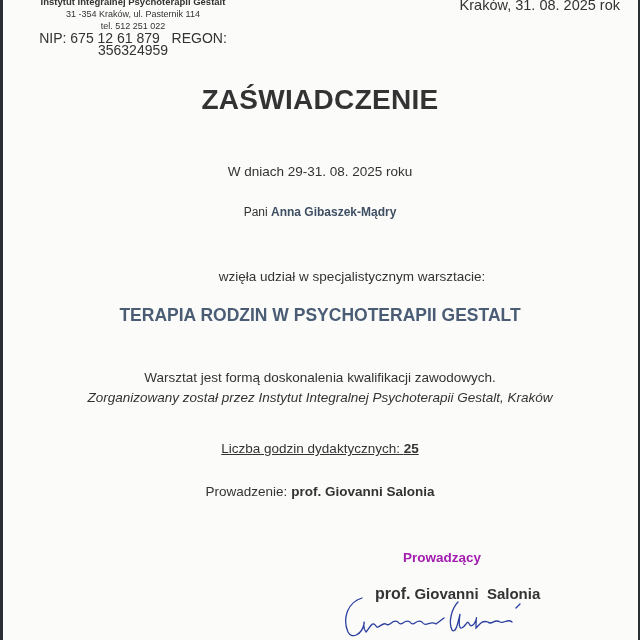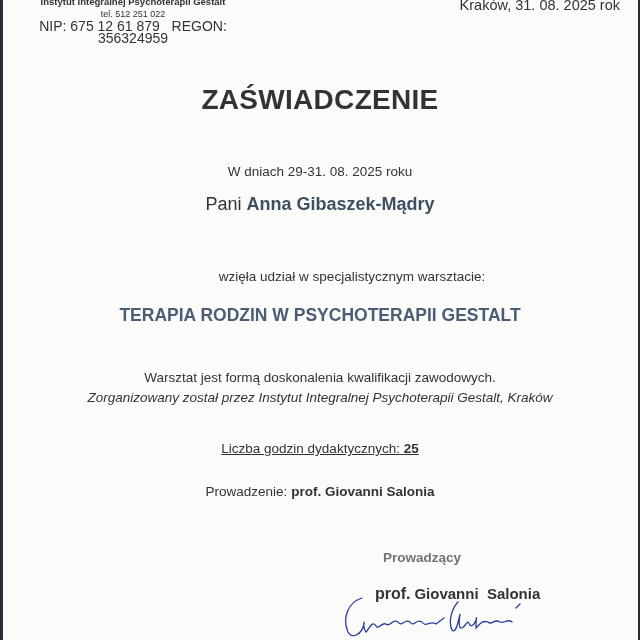"31 -354 Kraków, ul. Pasternik" div { html: none -> <div>31 -354 Kraków, ul. Pasternik 114</div> }
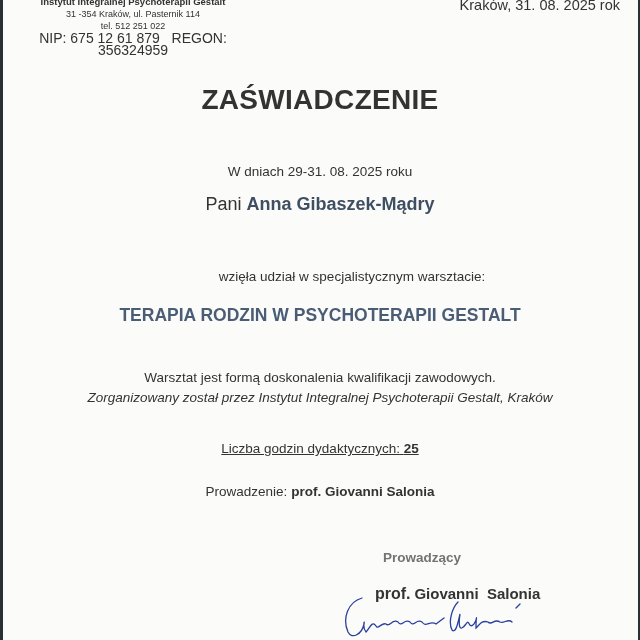"Pani Anna Gibaszek-Mądry" .name-line { font-size: 18px -> 12px; top: 194px -> 205px }
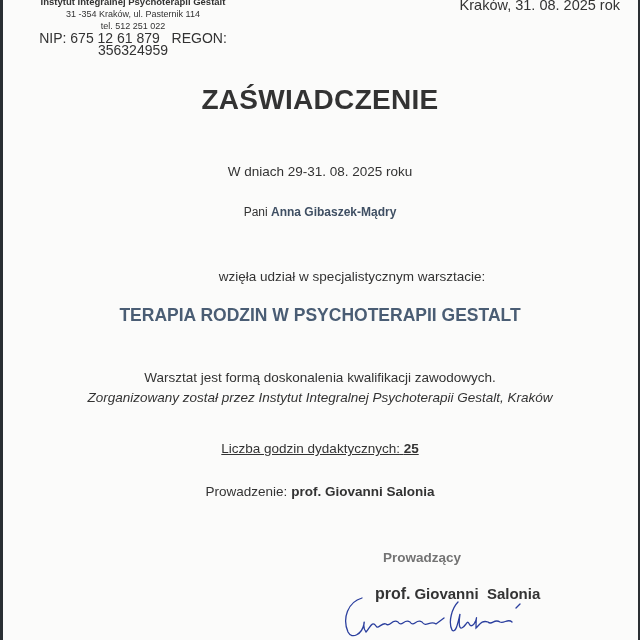"Prowadzący" .sig-role { color: #737373 -> #a21caf; left: 372px -> 392px }
